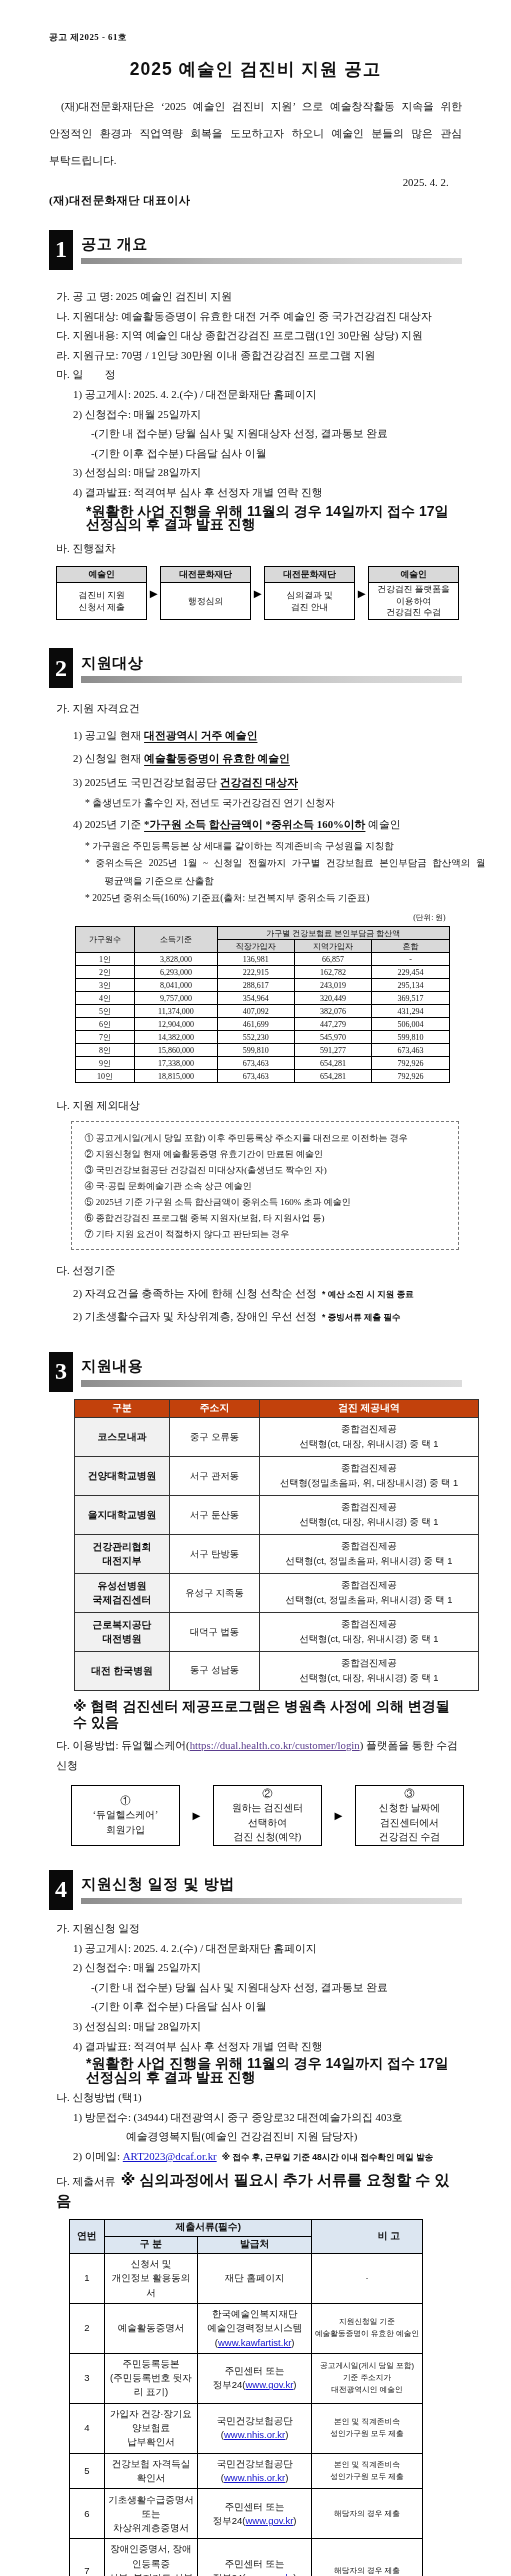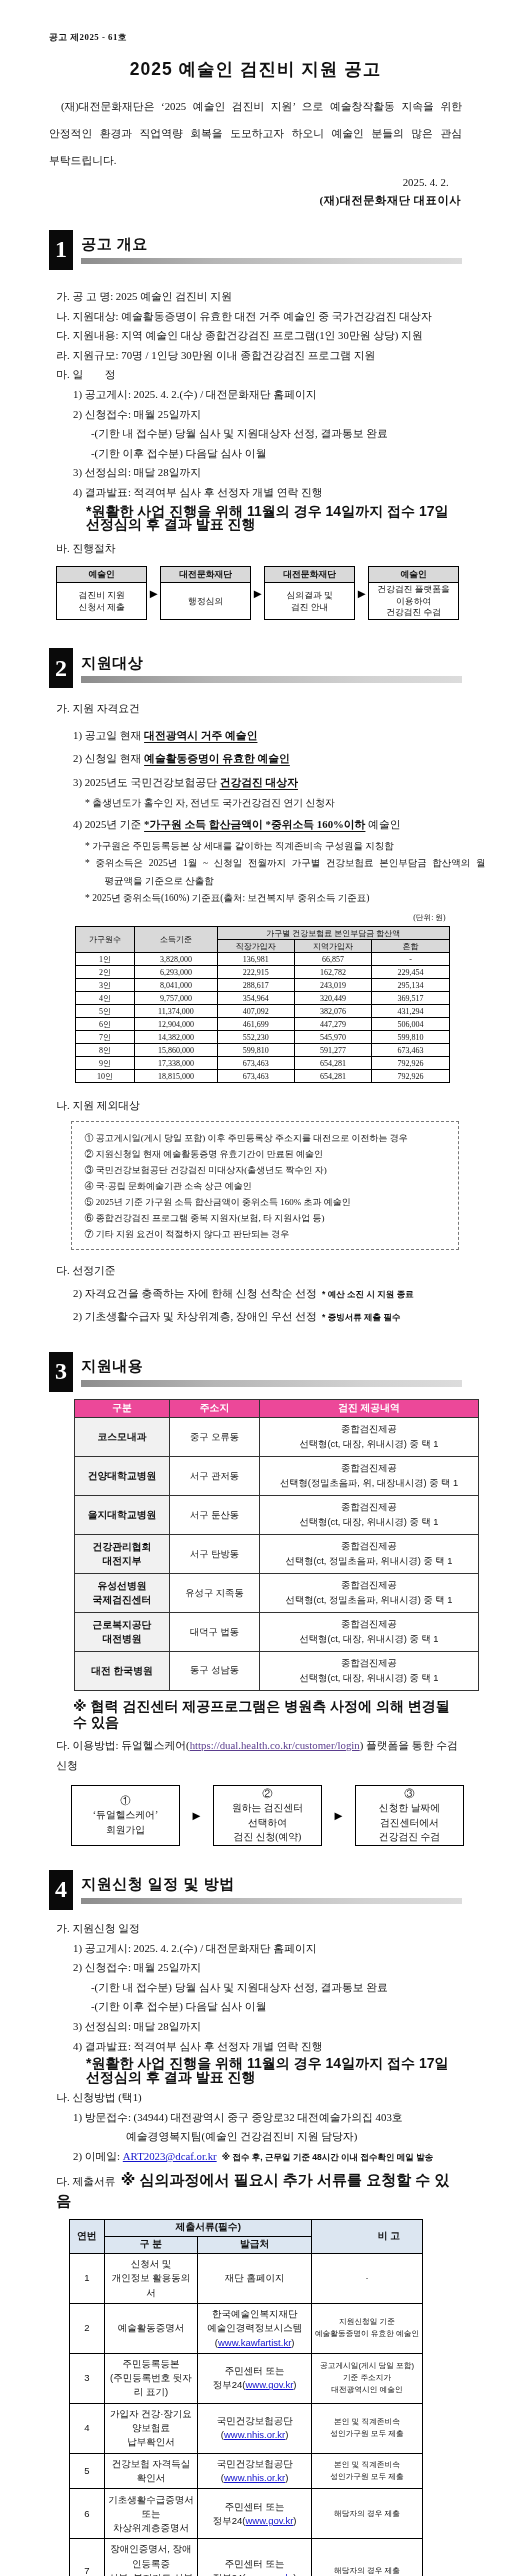"(재)대전문화재단 대표이사" .signer-line { text-align: right -> left }
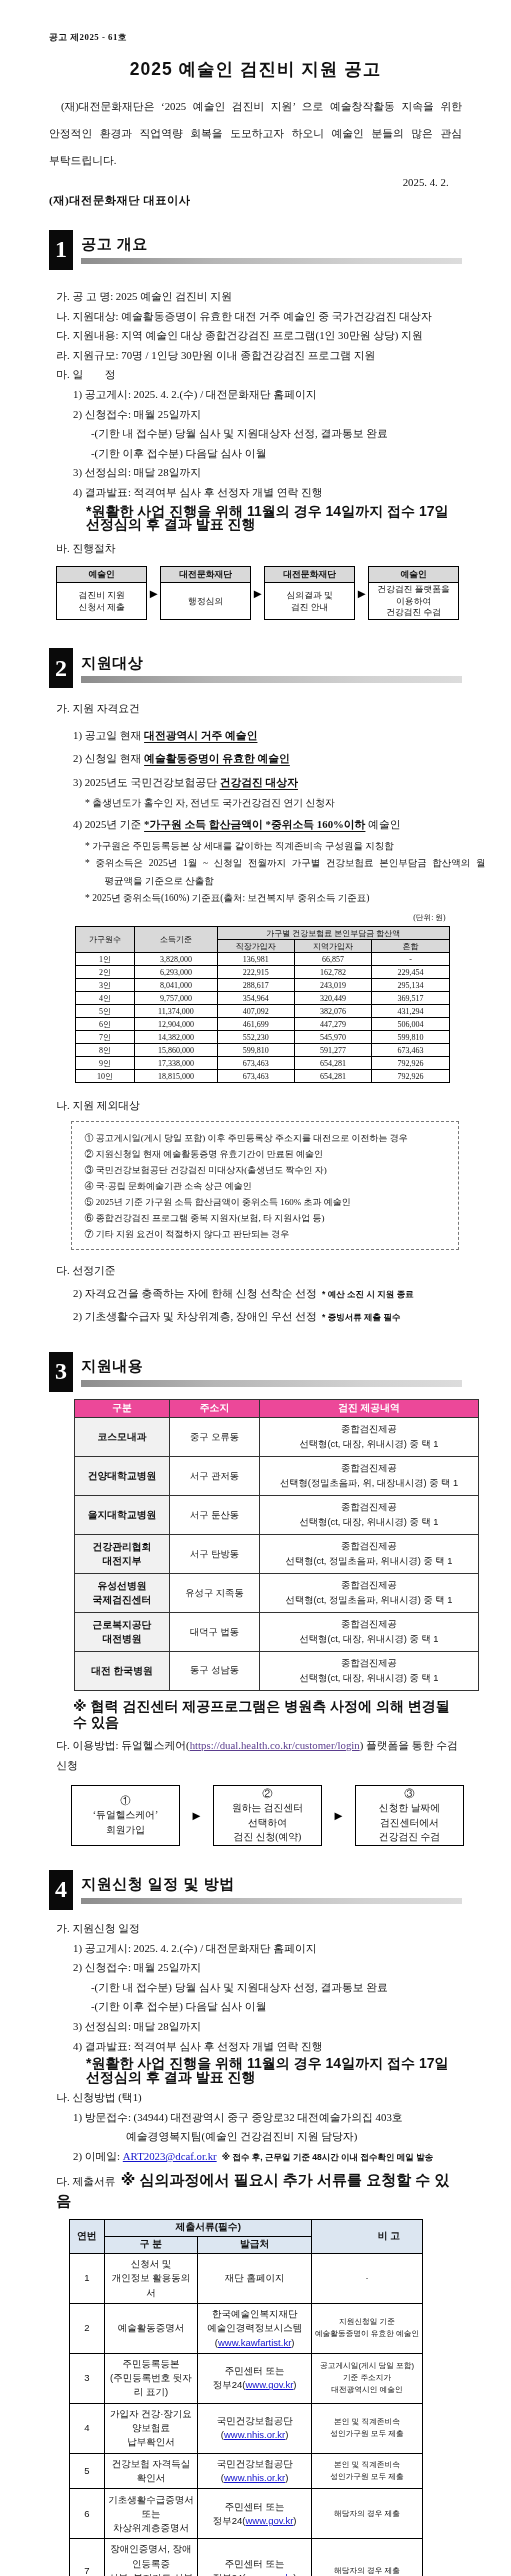"구분" .centers-table th { background: #ec4899 -> #c2410c }
